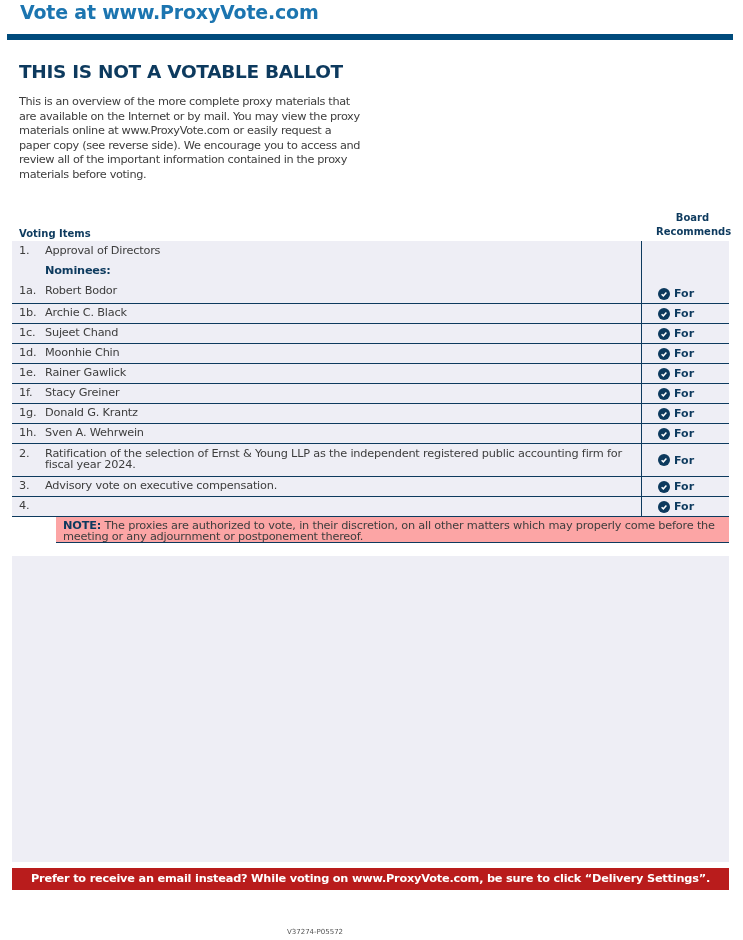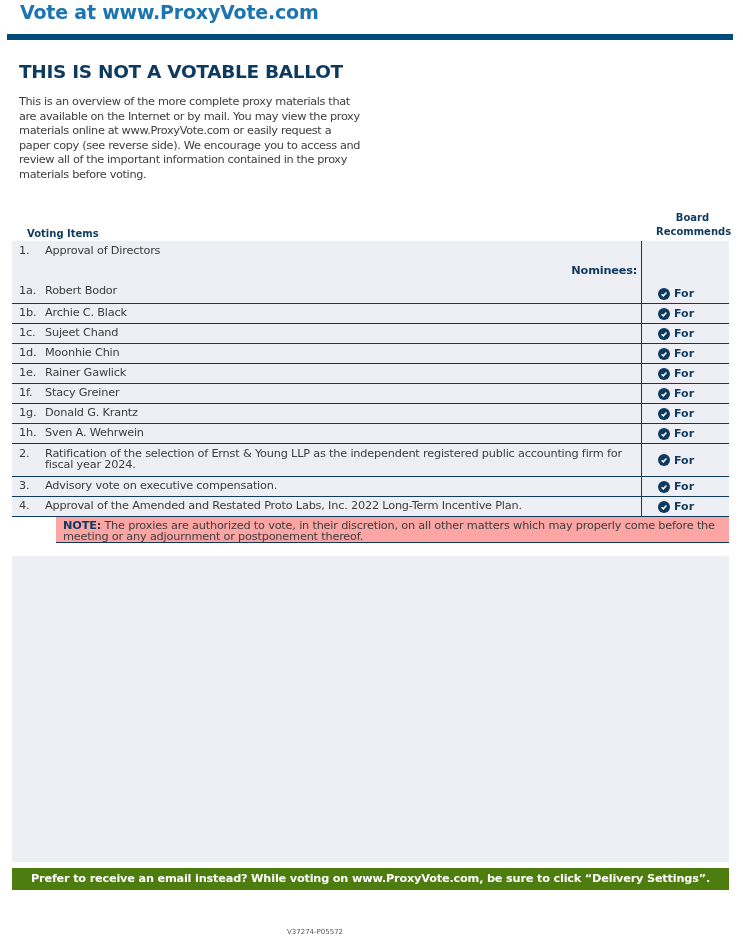"Voting Items" .th-items { margin-left: 8px -> none }
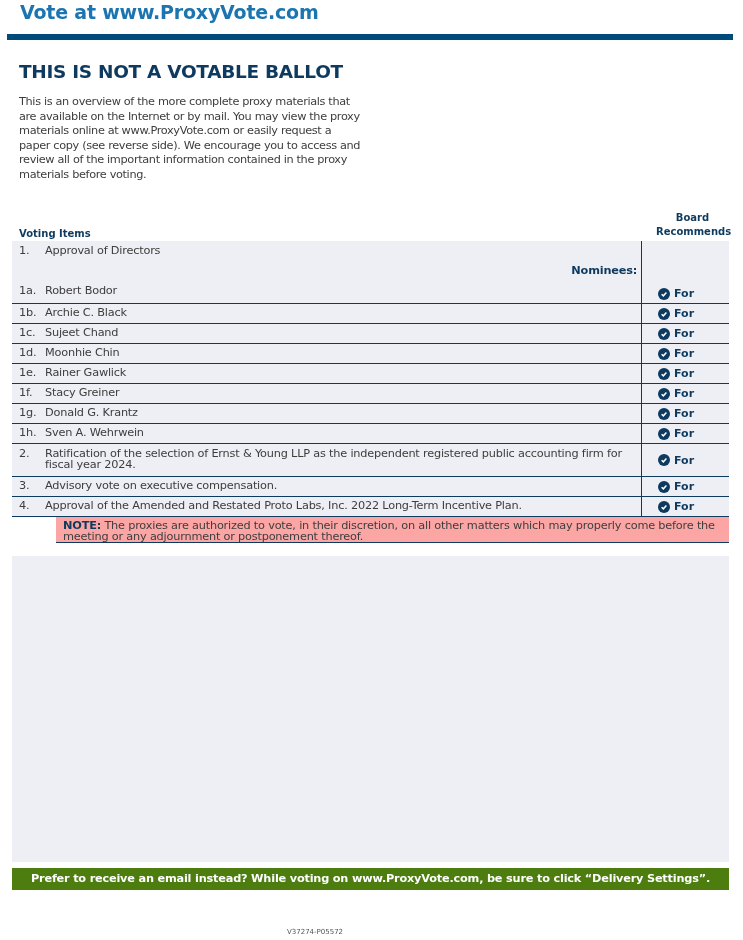"Nominees:" .nominees { text-align: right -> none }
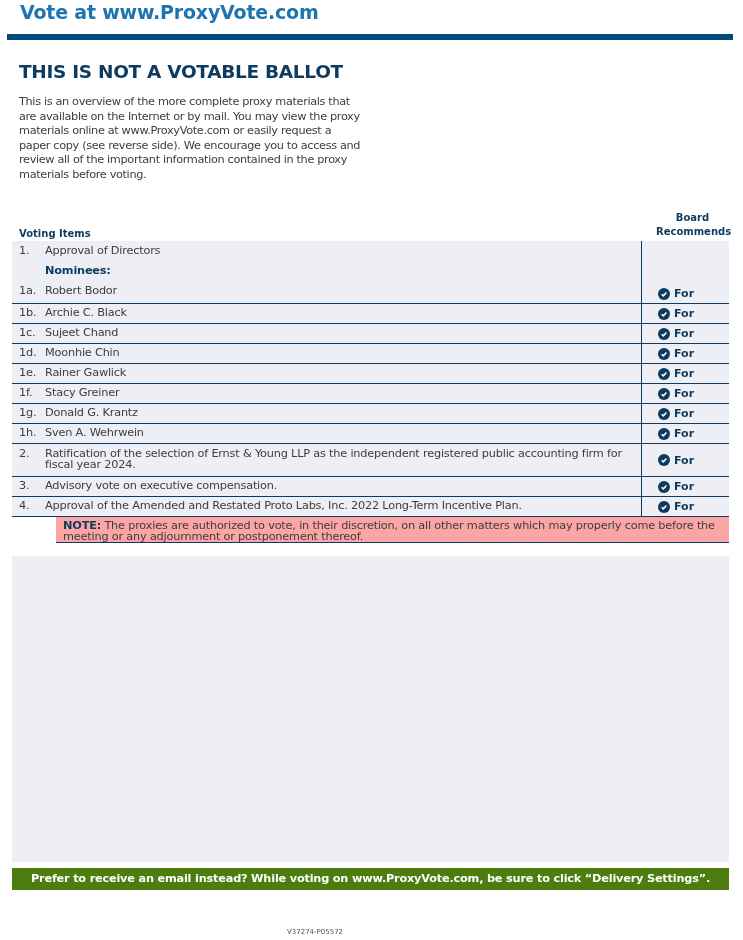"Approval of the Amended and" span.txt { html: <span>Approval of the Amended and Restated Proto Labs, Inc. 2022 Long-Term Incentive Plan.</span> -> none }
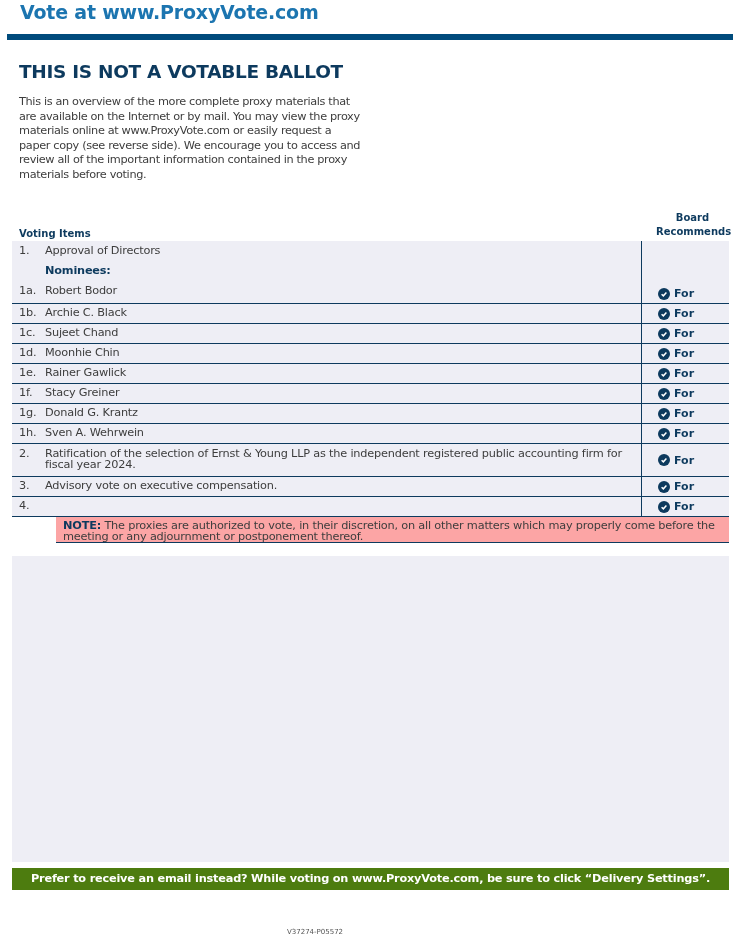"Prefer to receive an email" .footer-bar { background: #4d7c0f -> #b91c1c }
